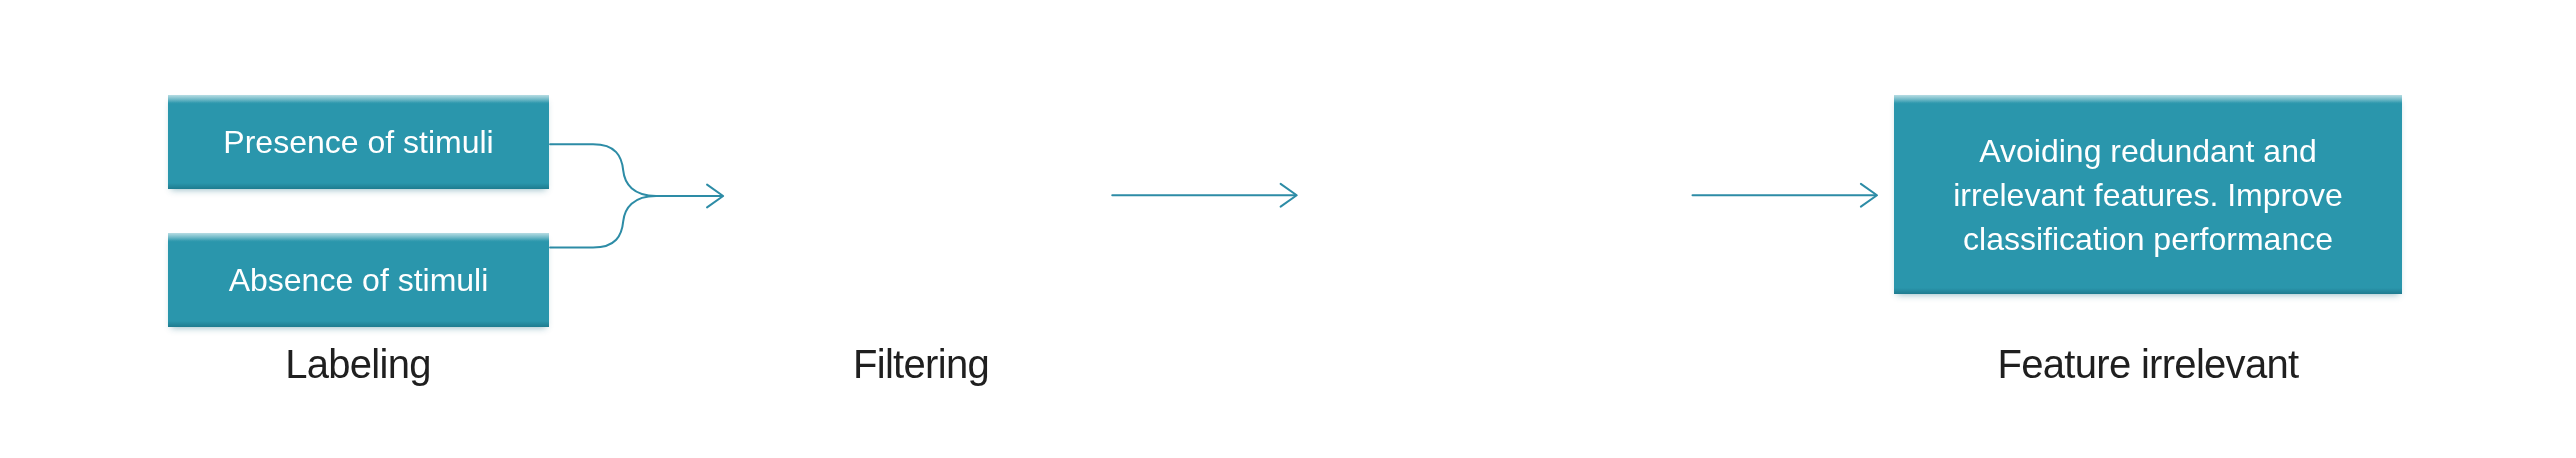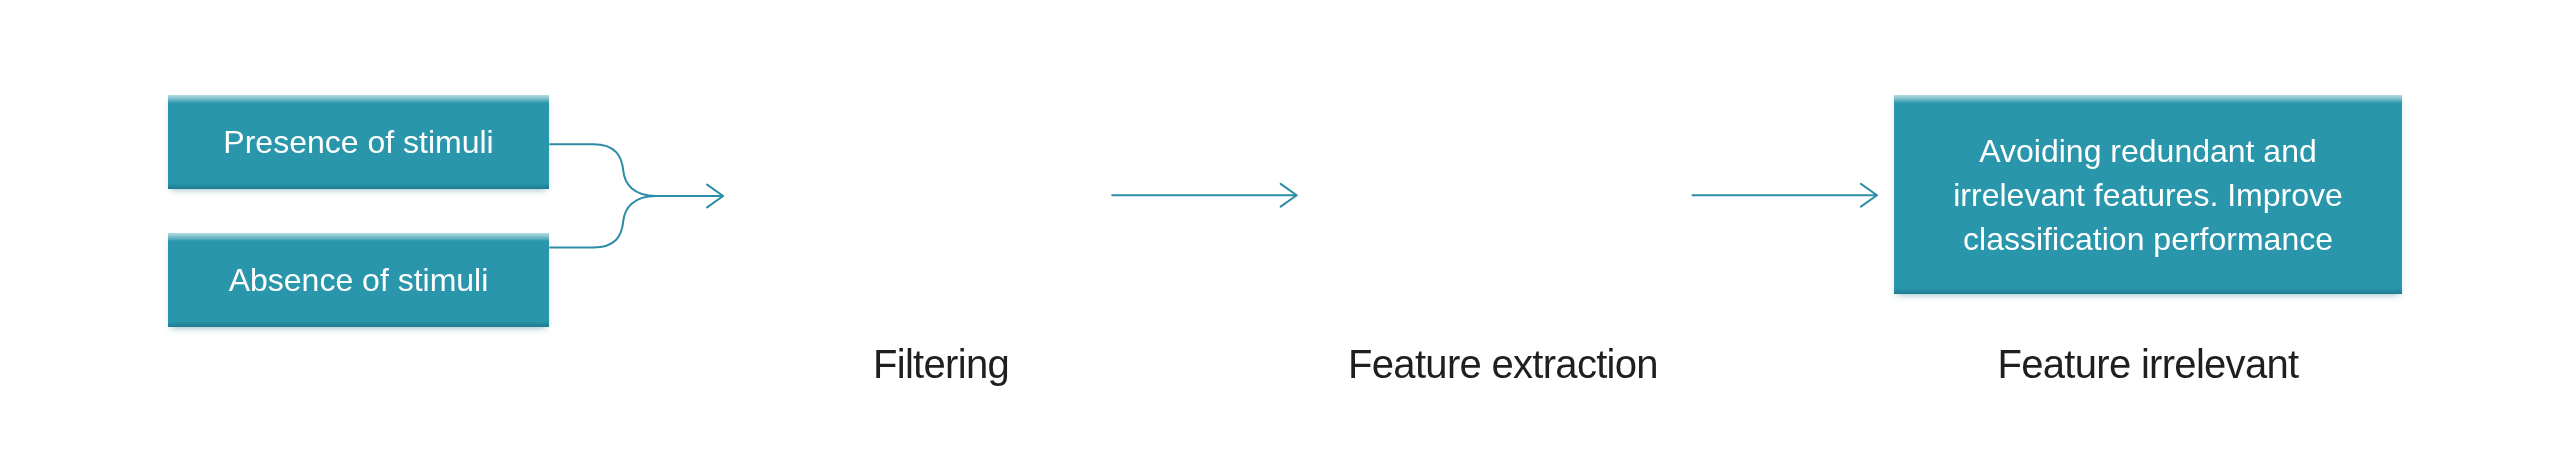"Labeling" div.stage-label { html: none -> <div>Labeling</div> }
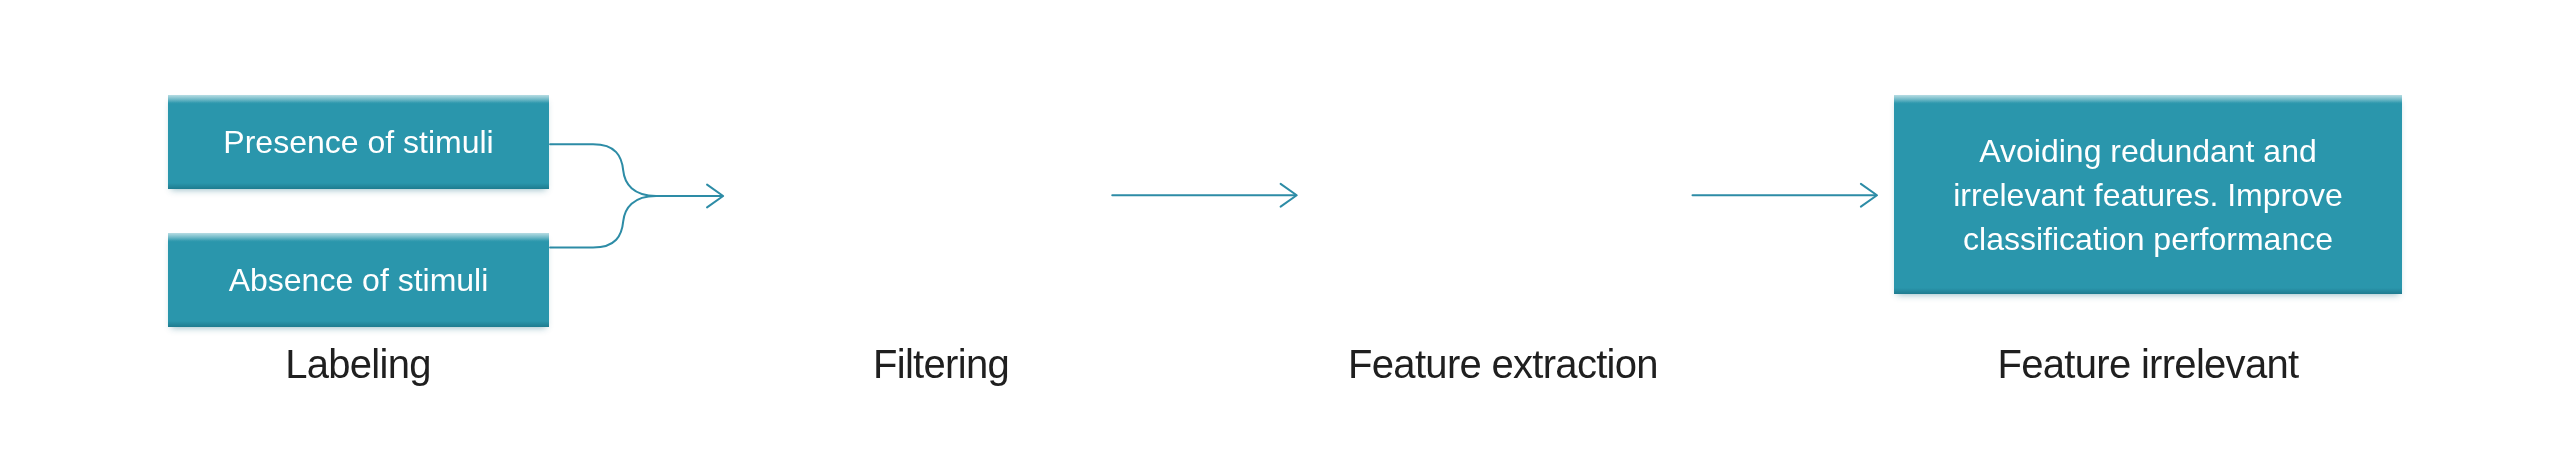"Filtering" div.stage-label { left: 639px -> 619px }
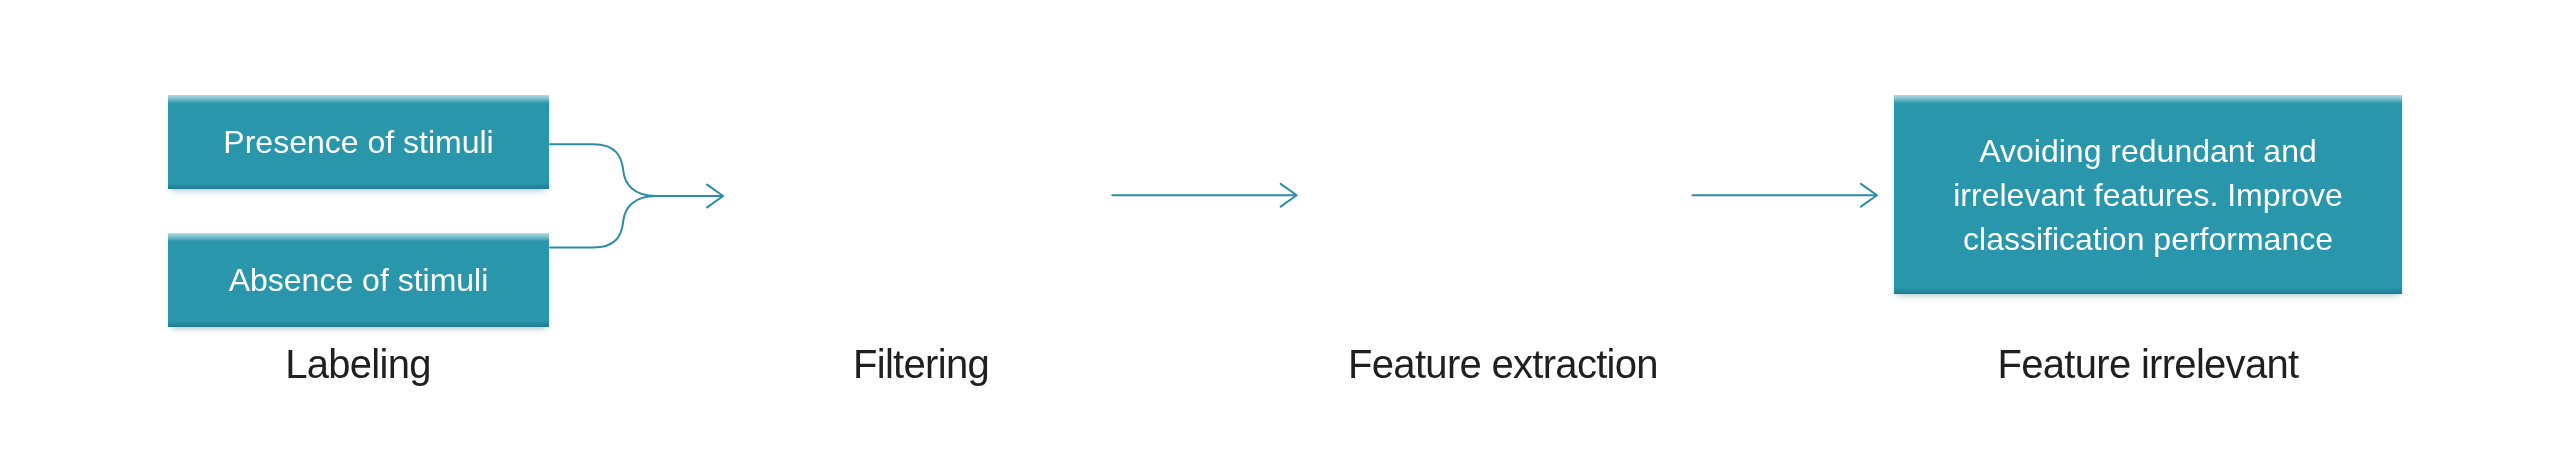"Feature extraction" div.stage-label { html: <div>Feature extraction</div> -> none }
